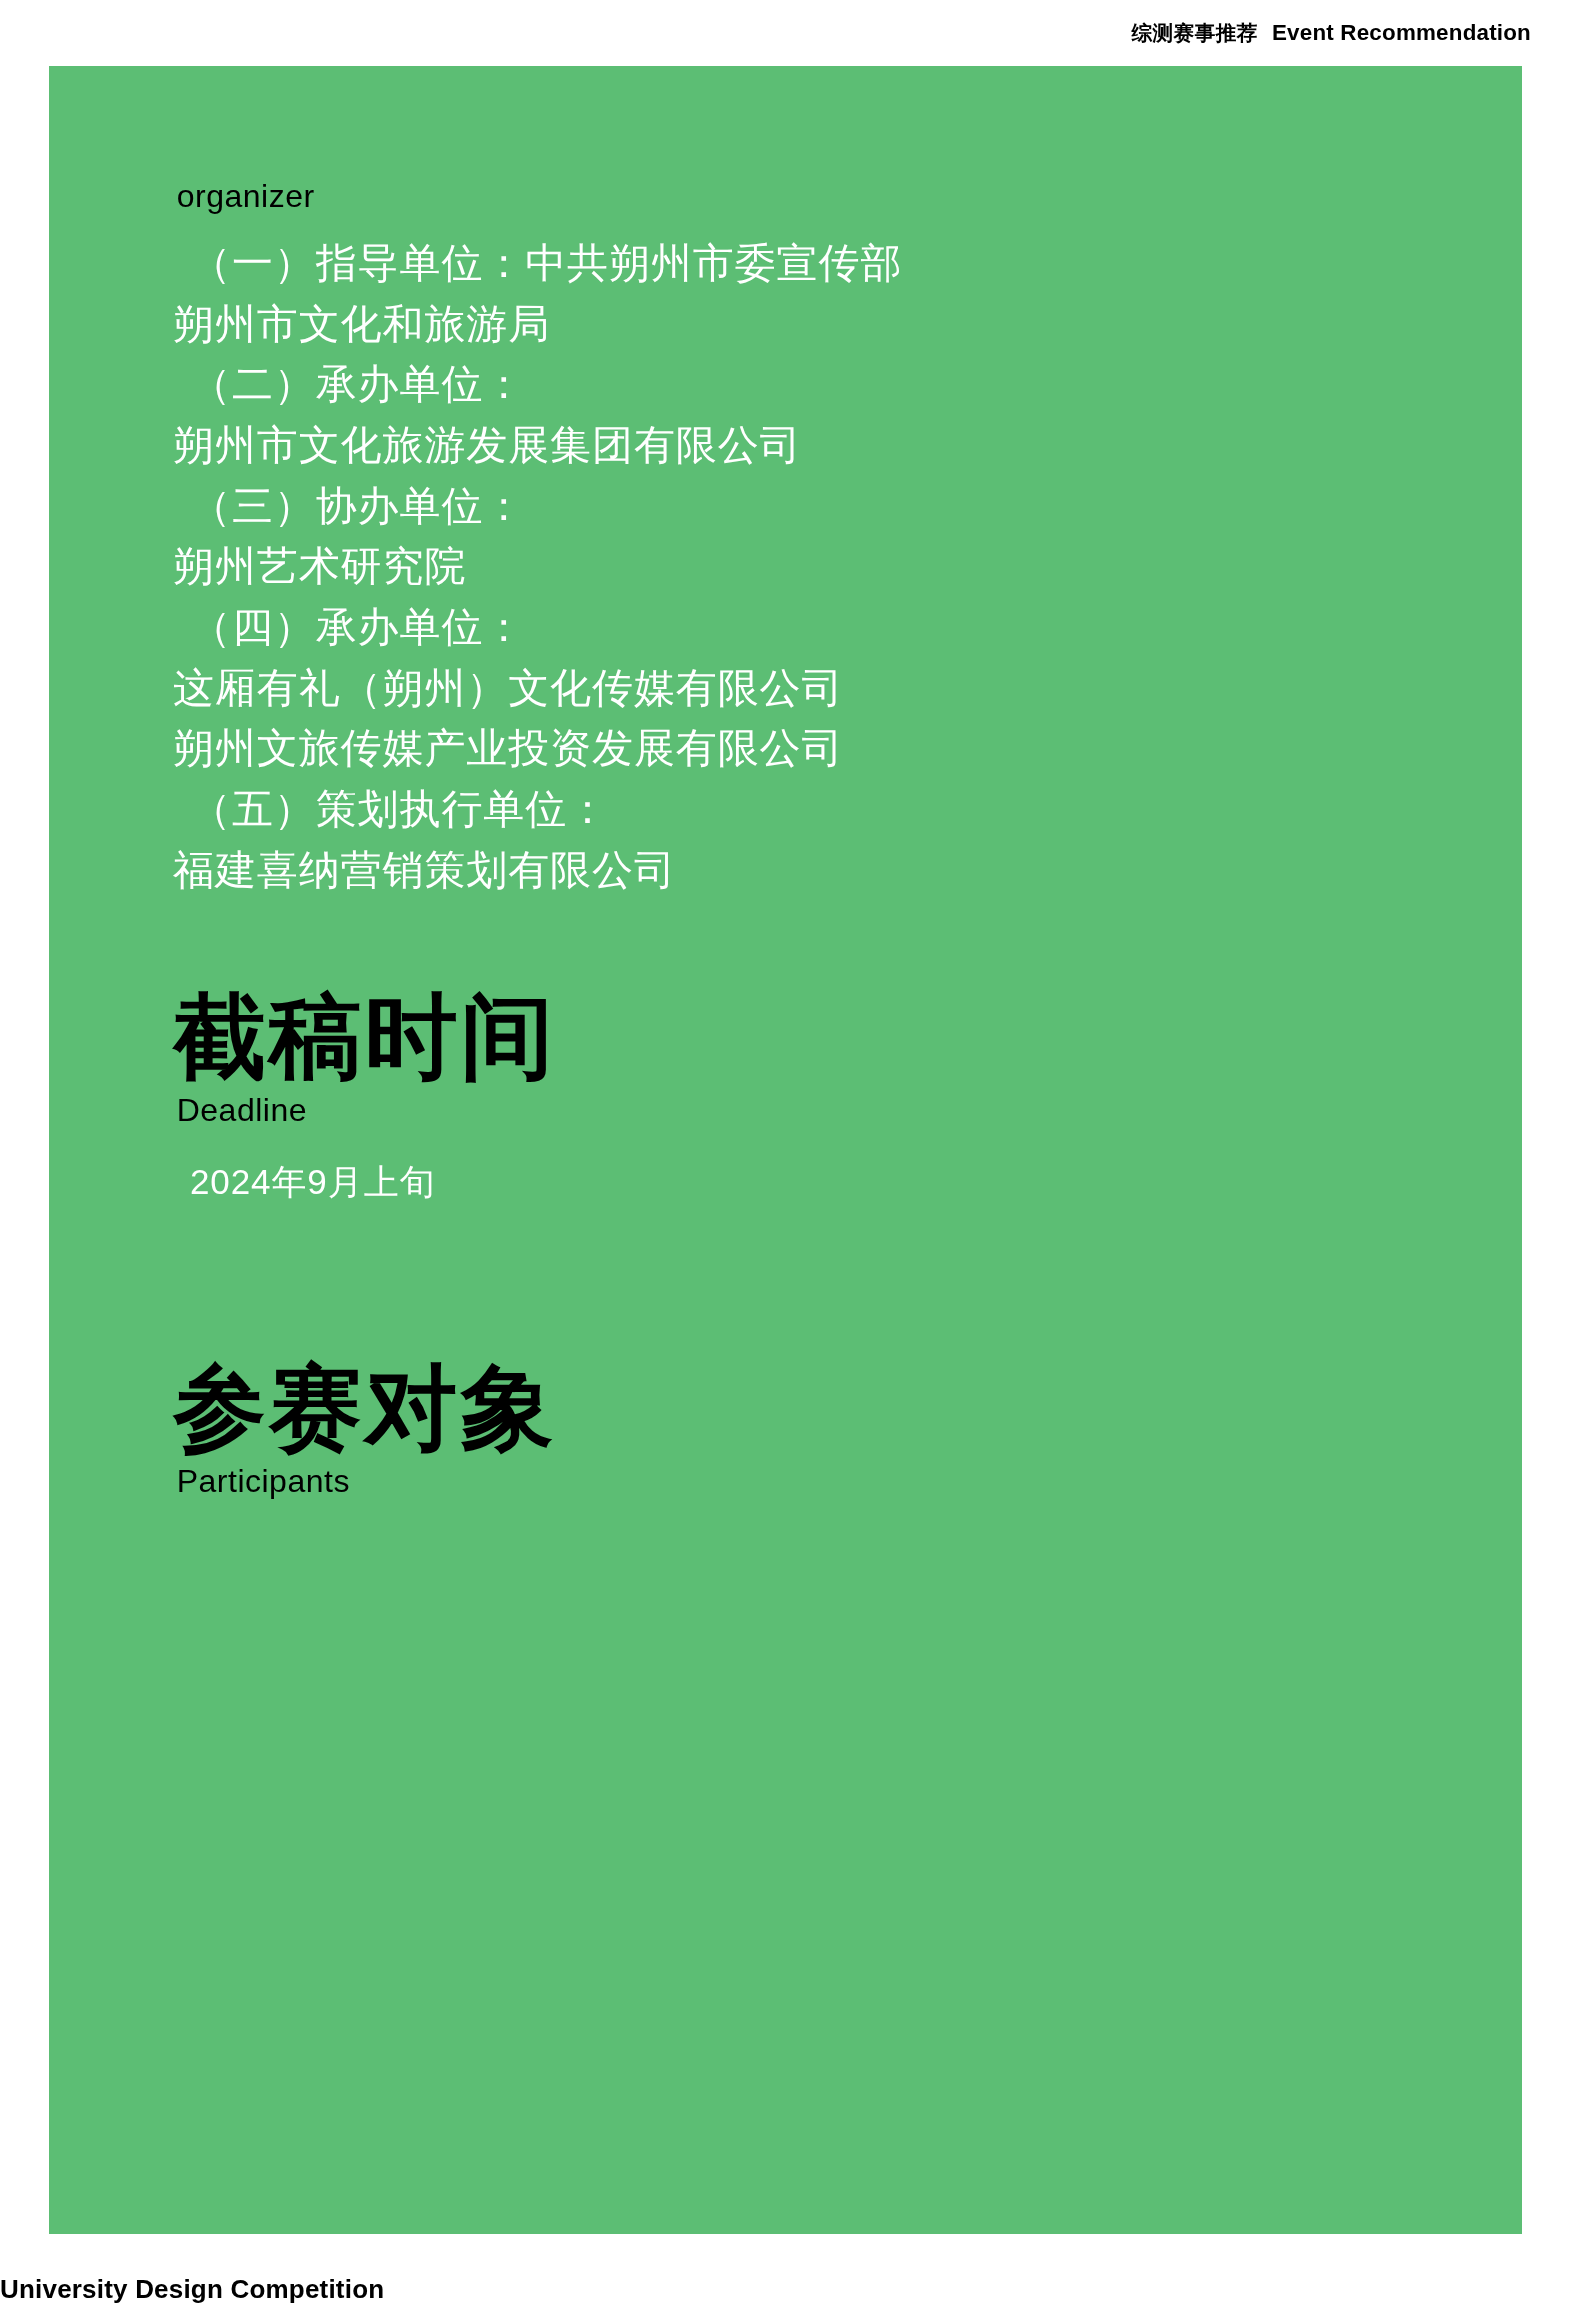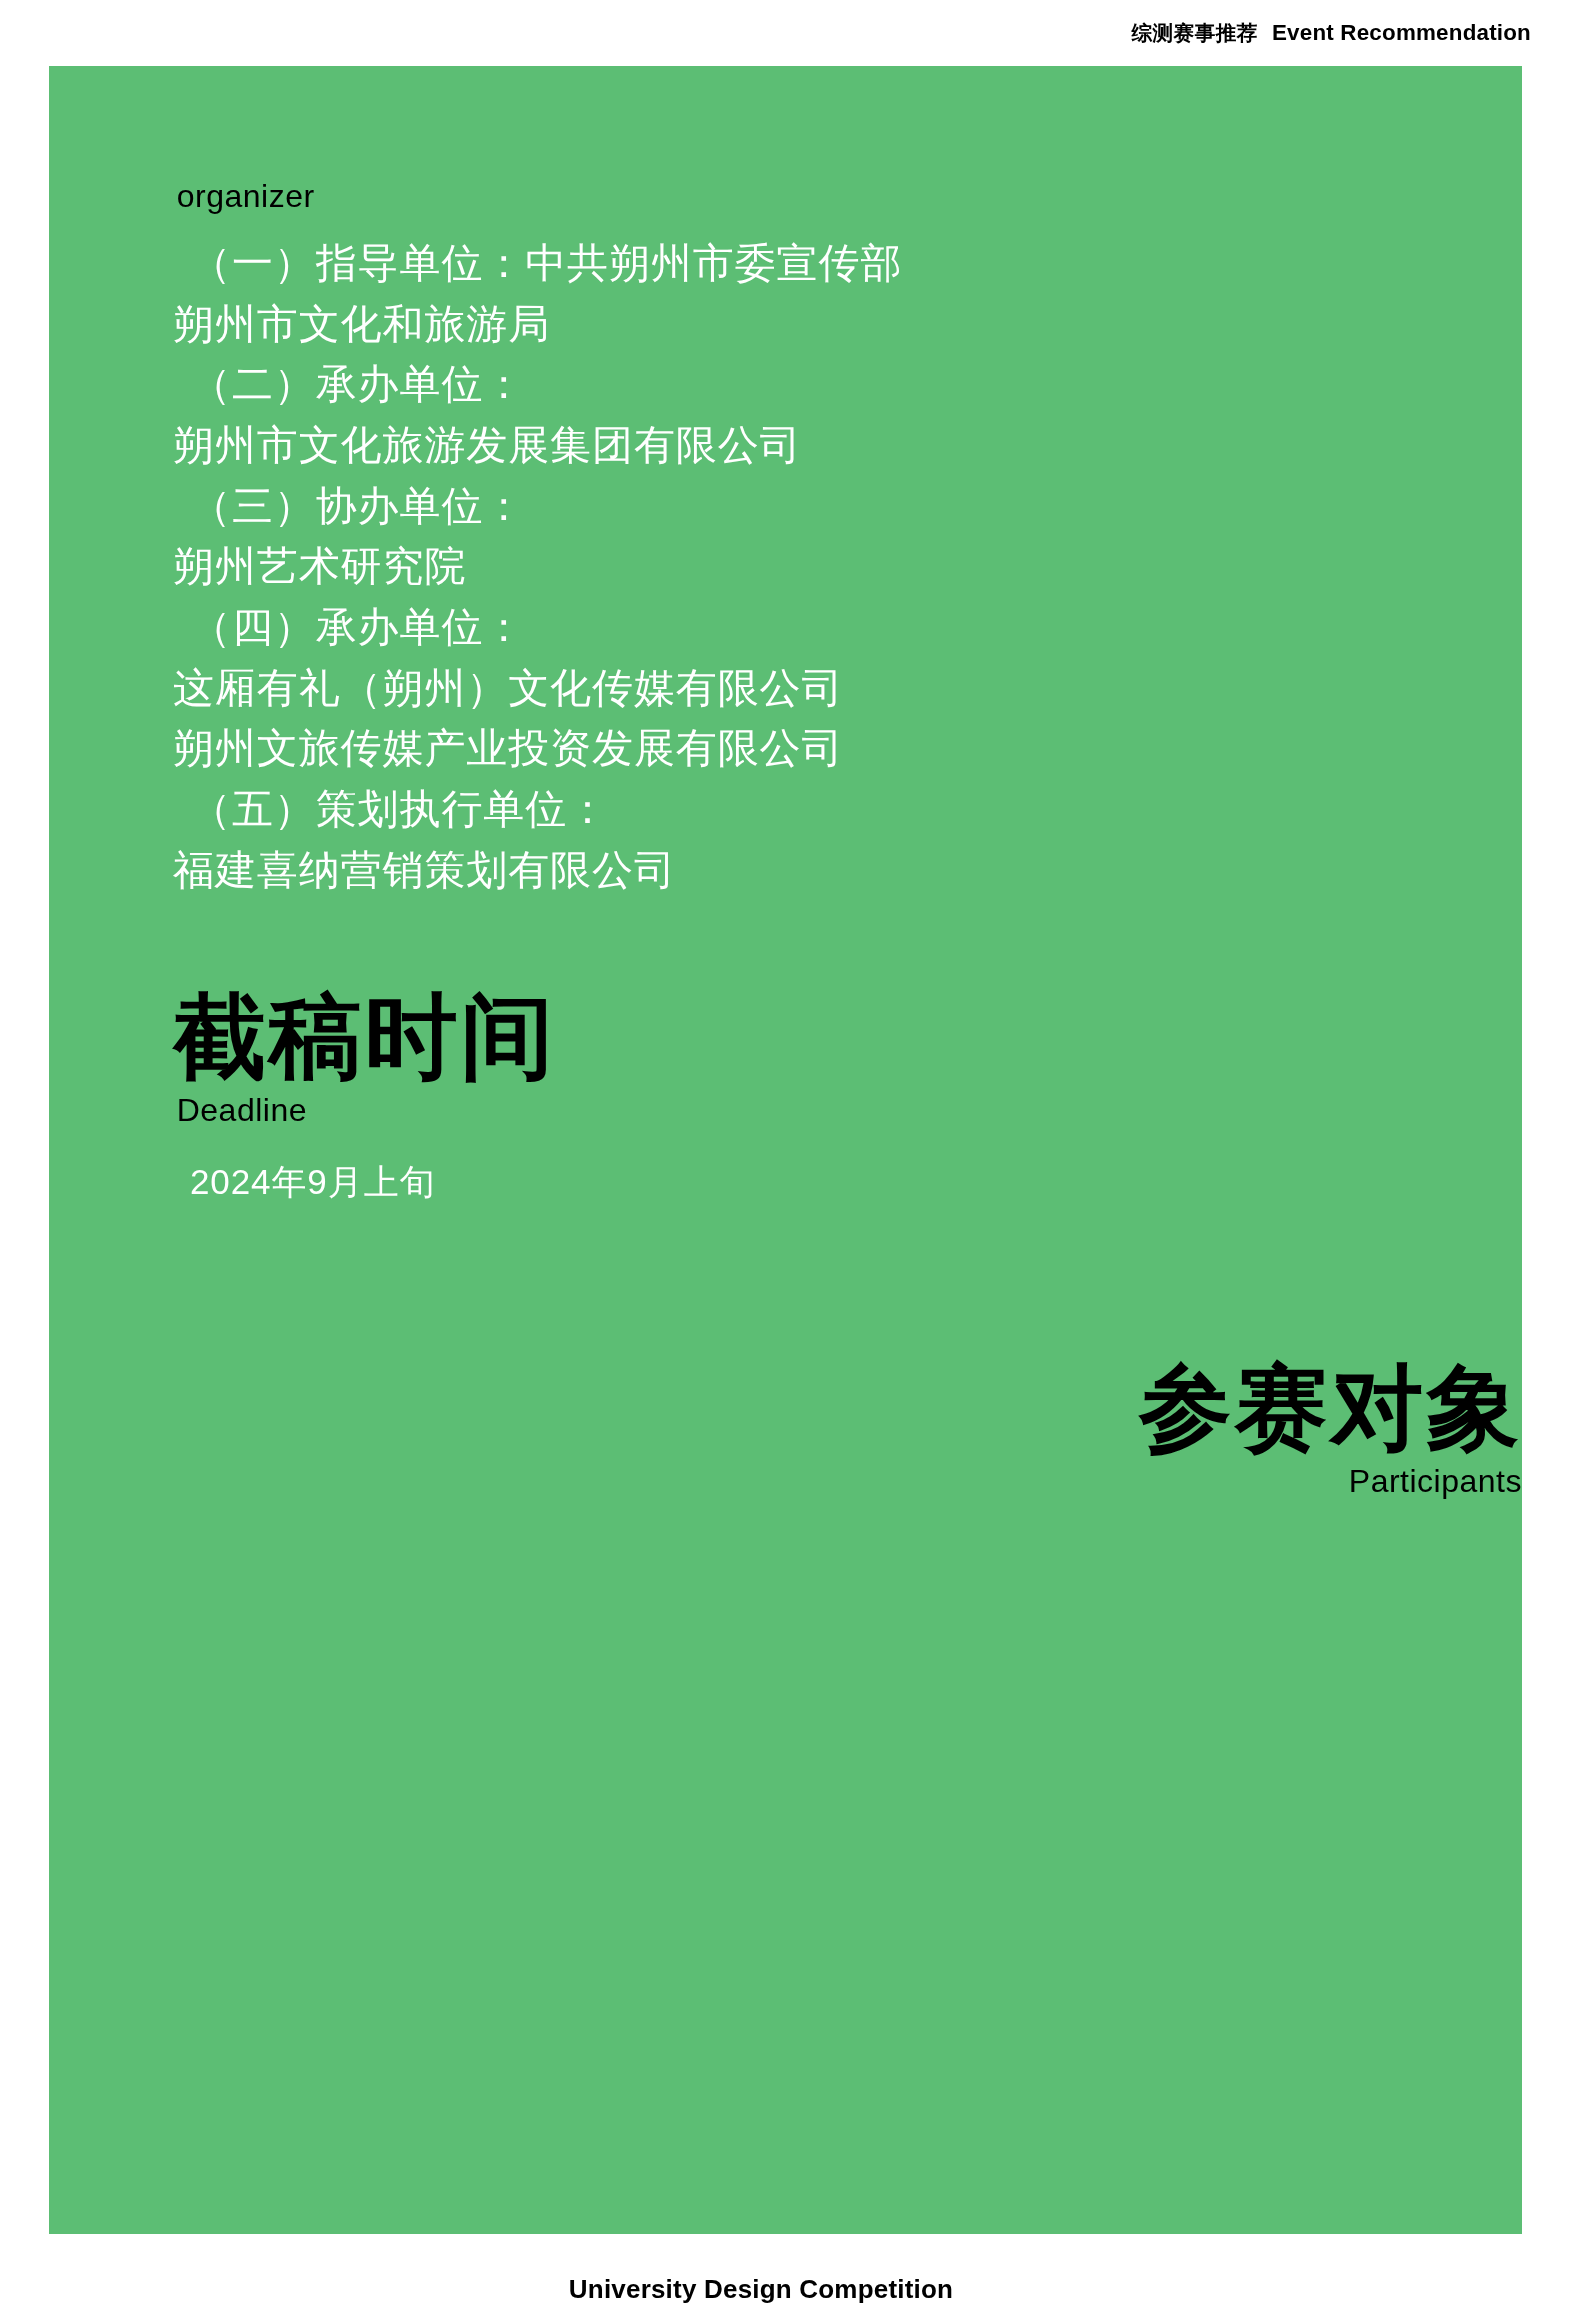"参赛对象" .group-participants { text-align: right -> none }
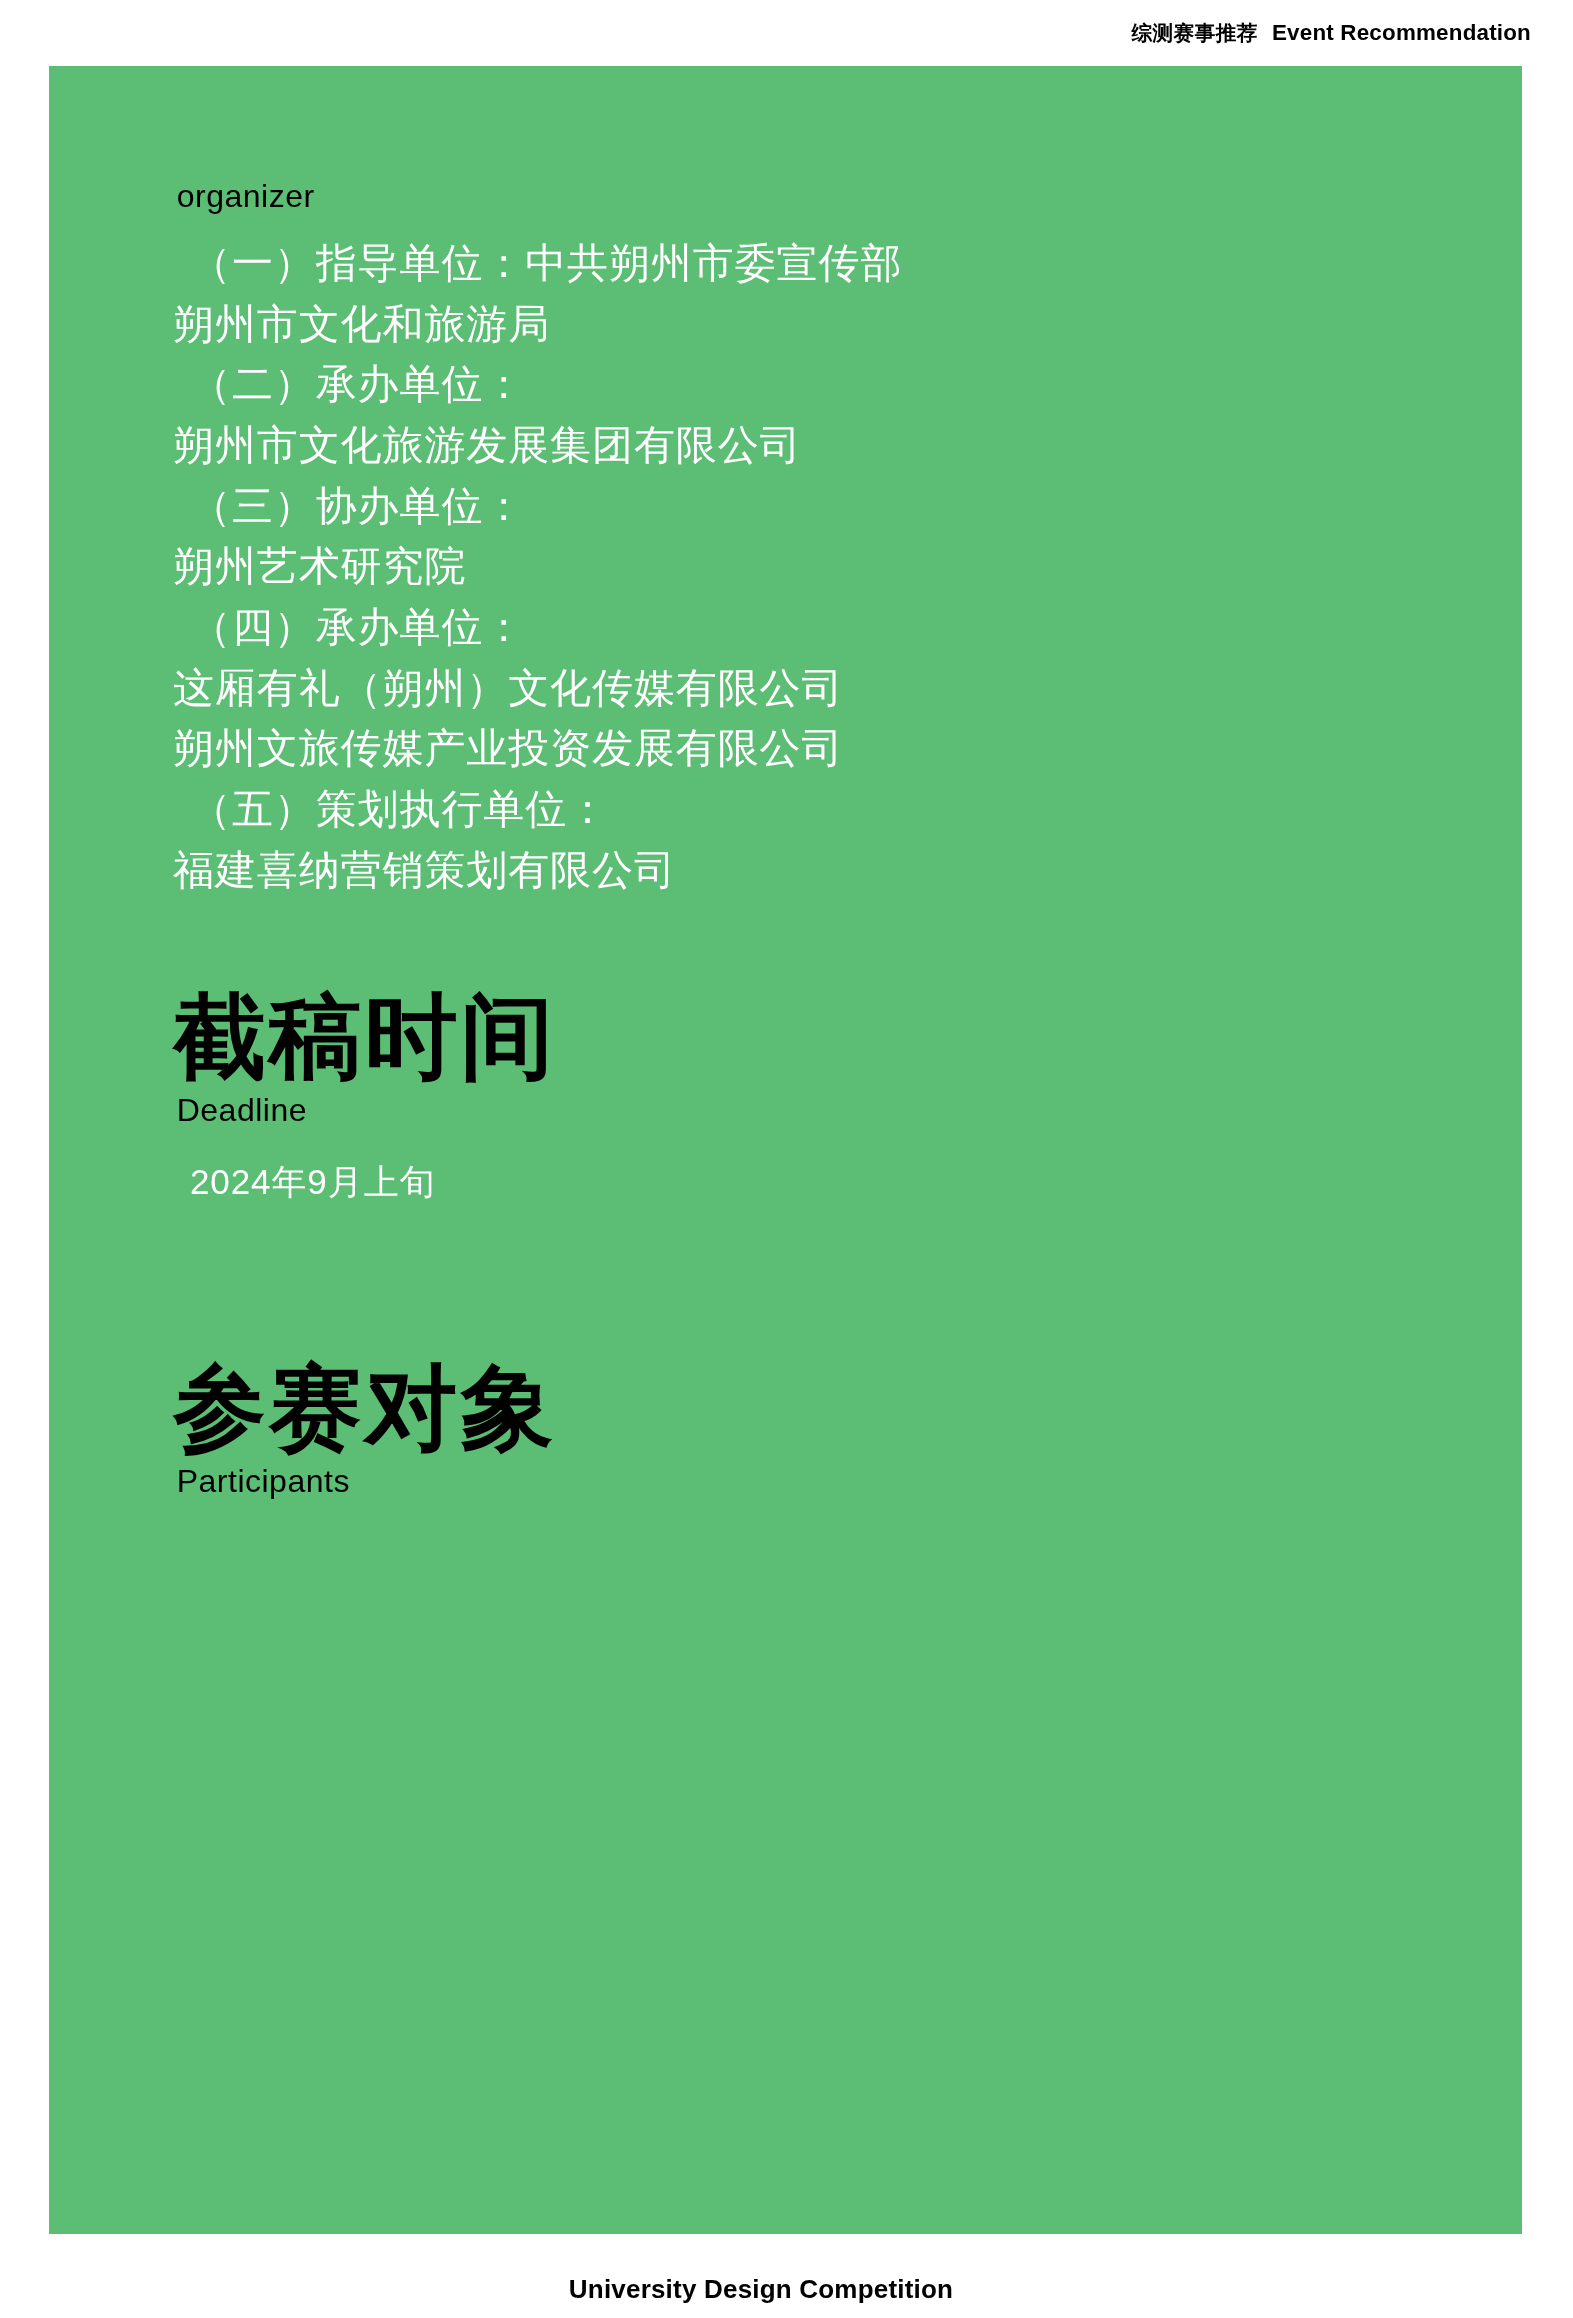"University Design Competition" .bottom-footer { justify-content: center -> flex-start }
